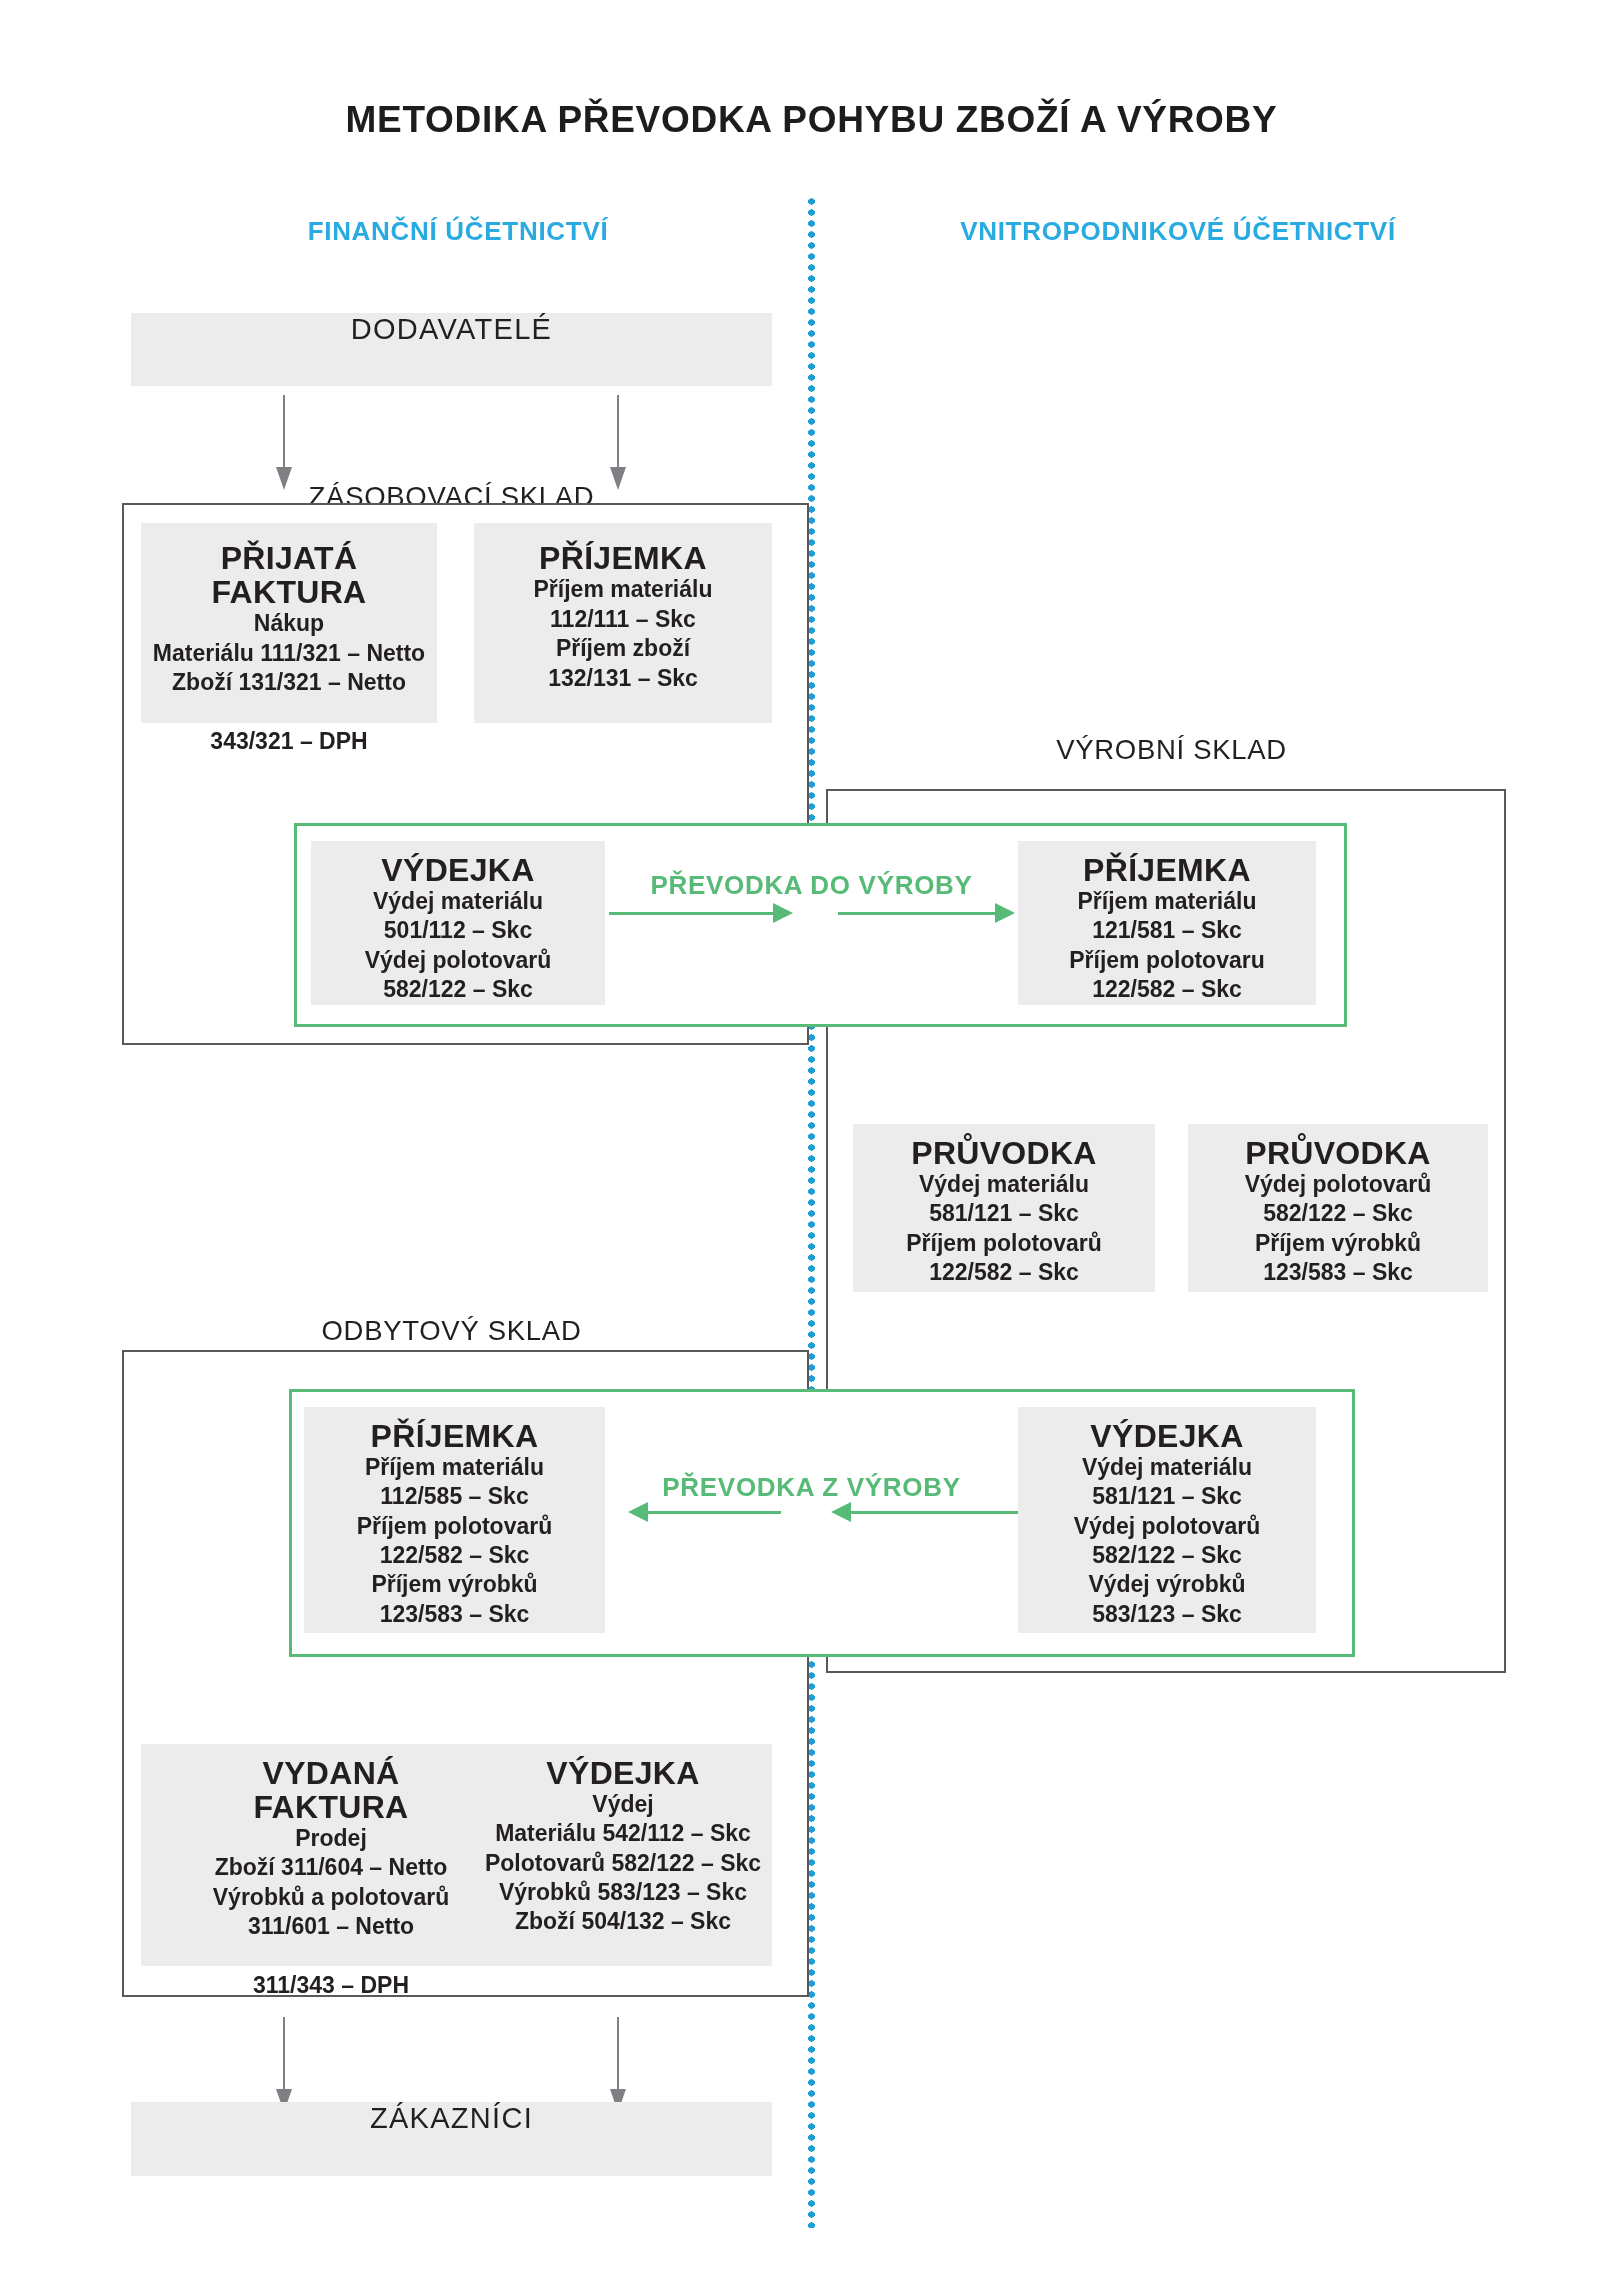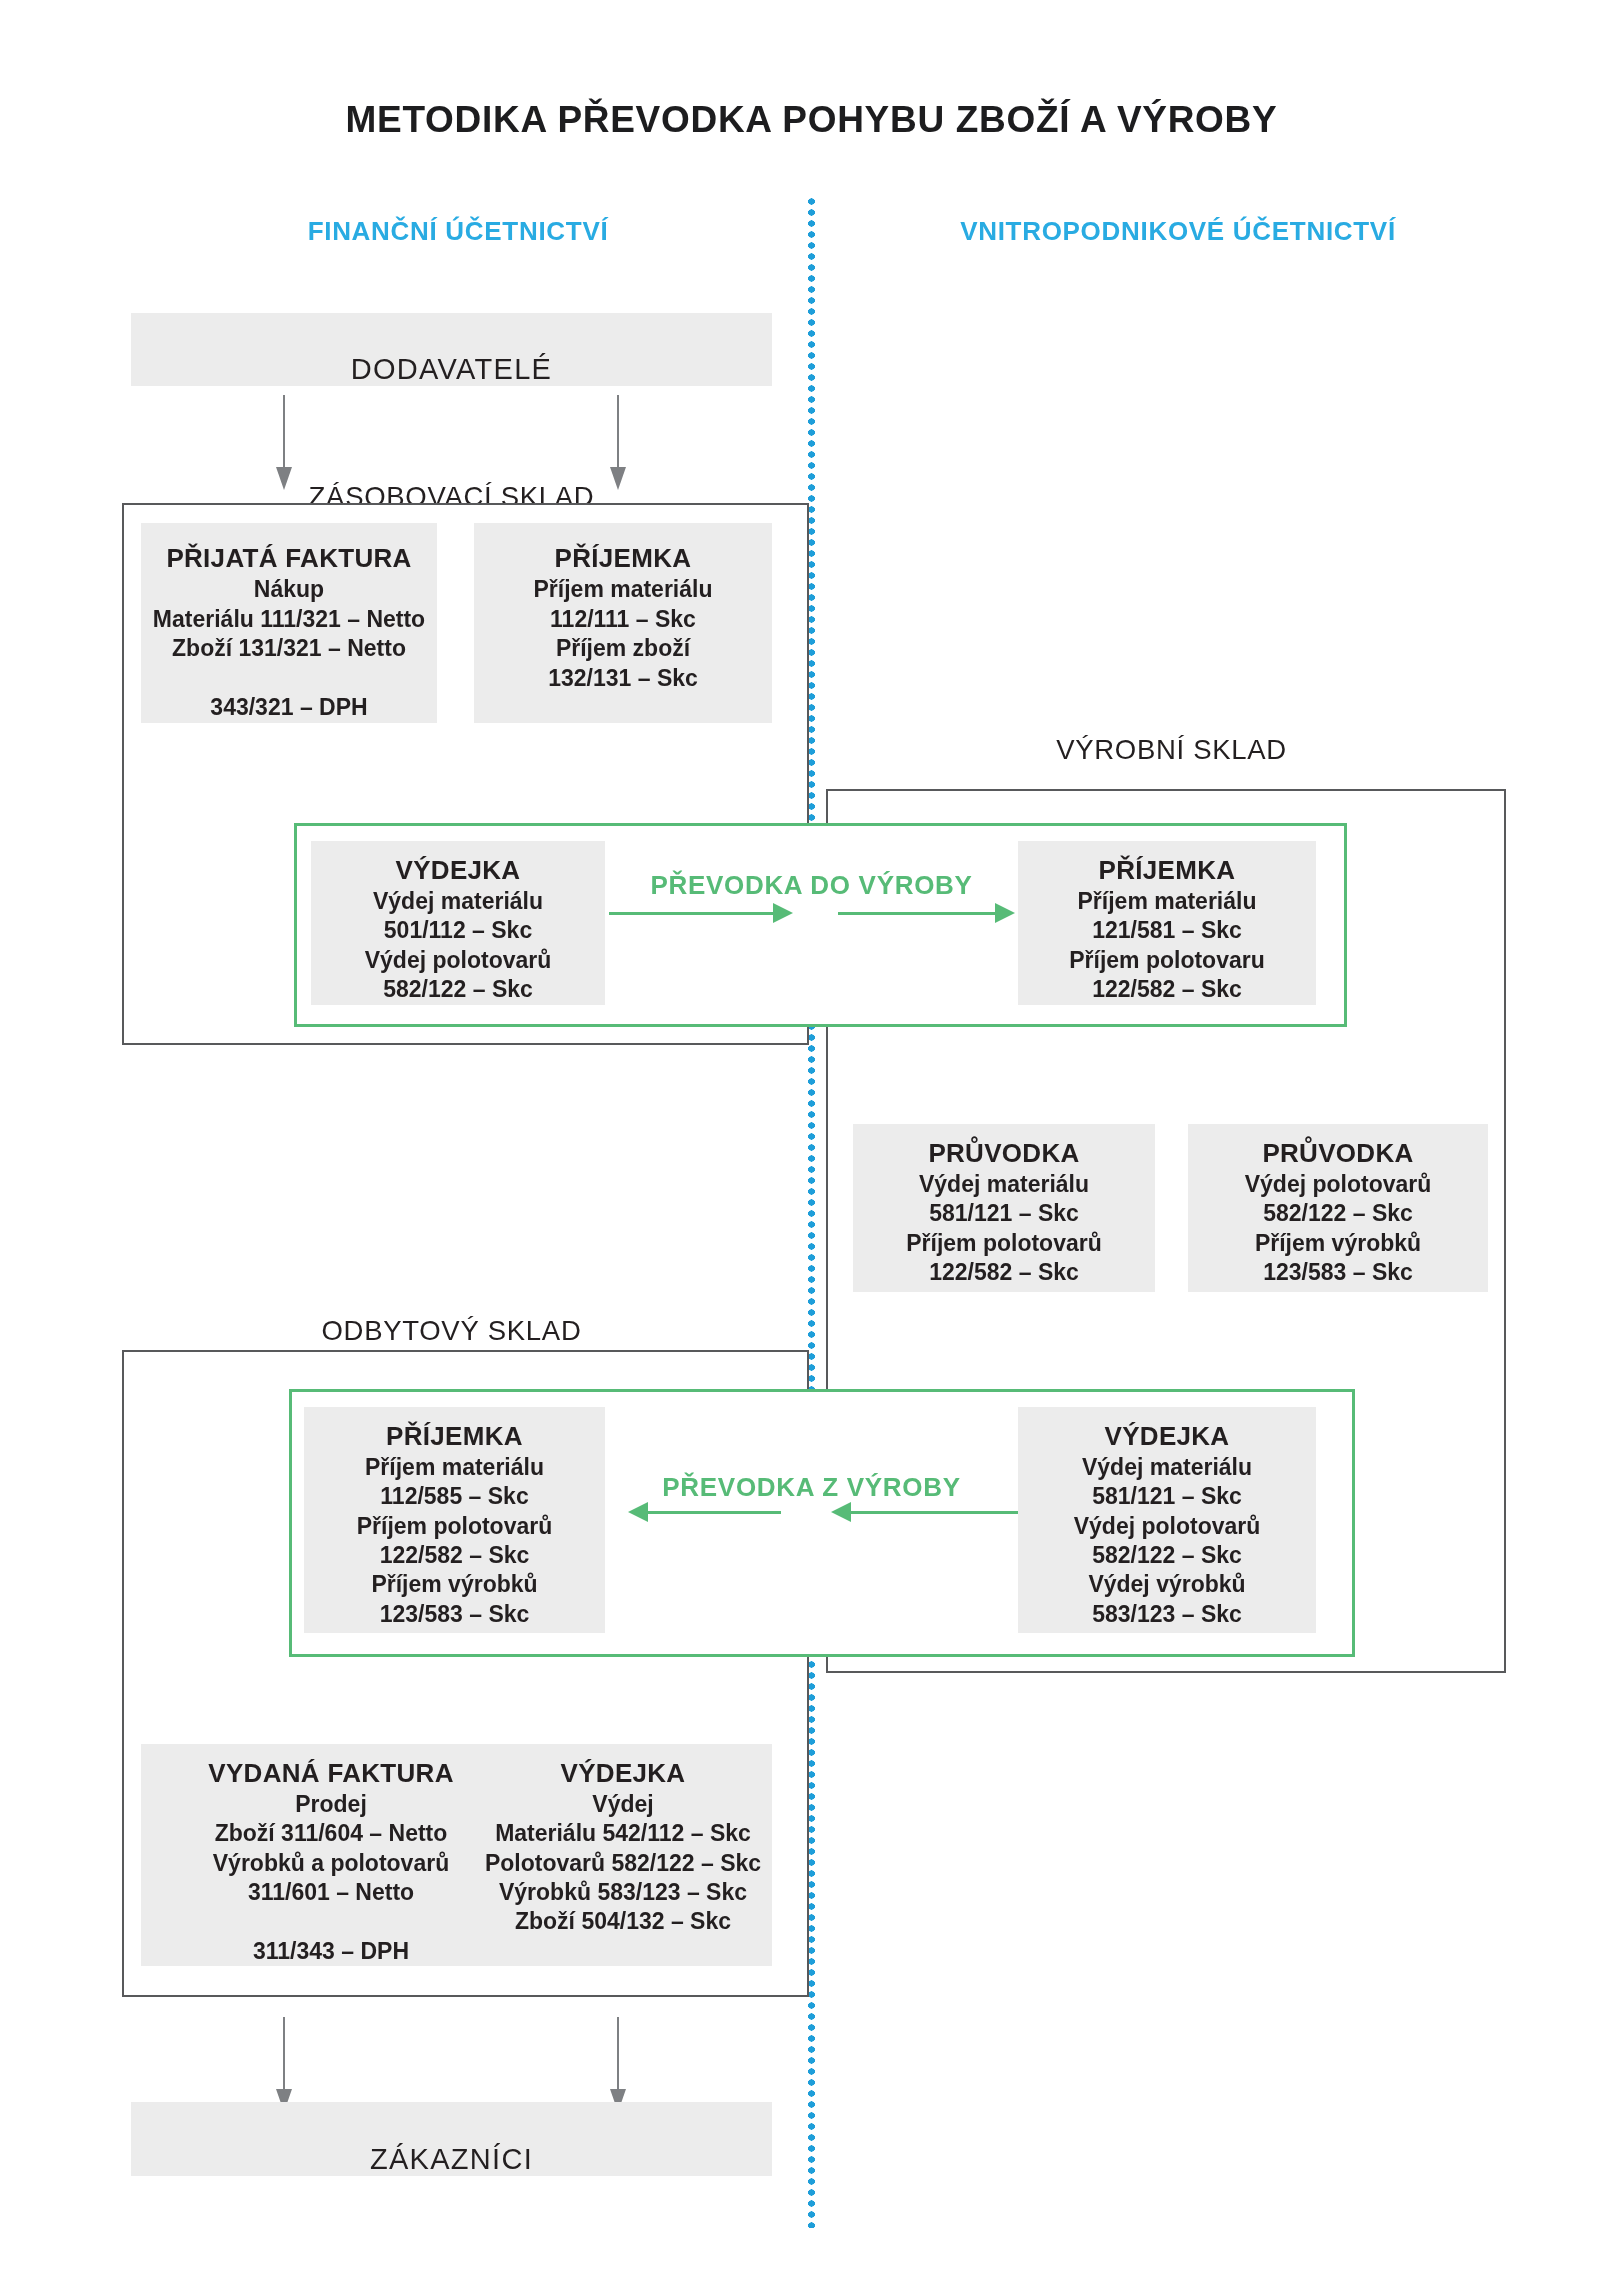"DODAVATELÉ" .endpoint-box { align-items: flex-end -> flex-start }
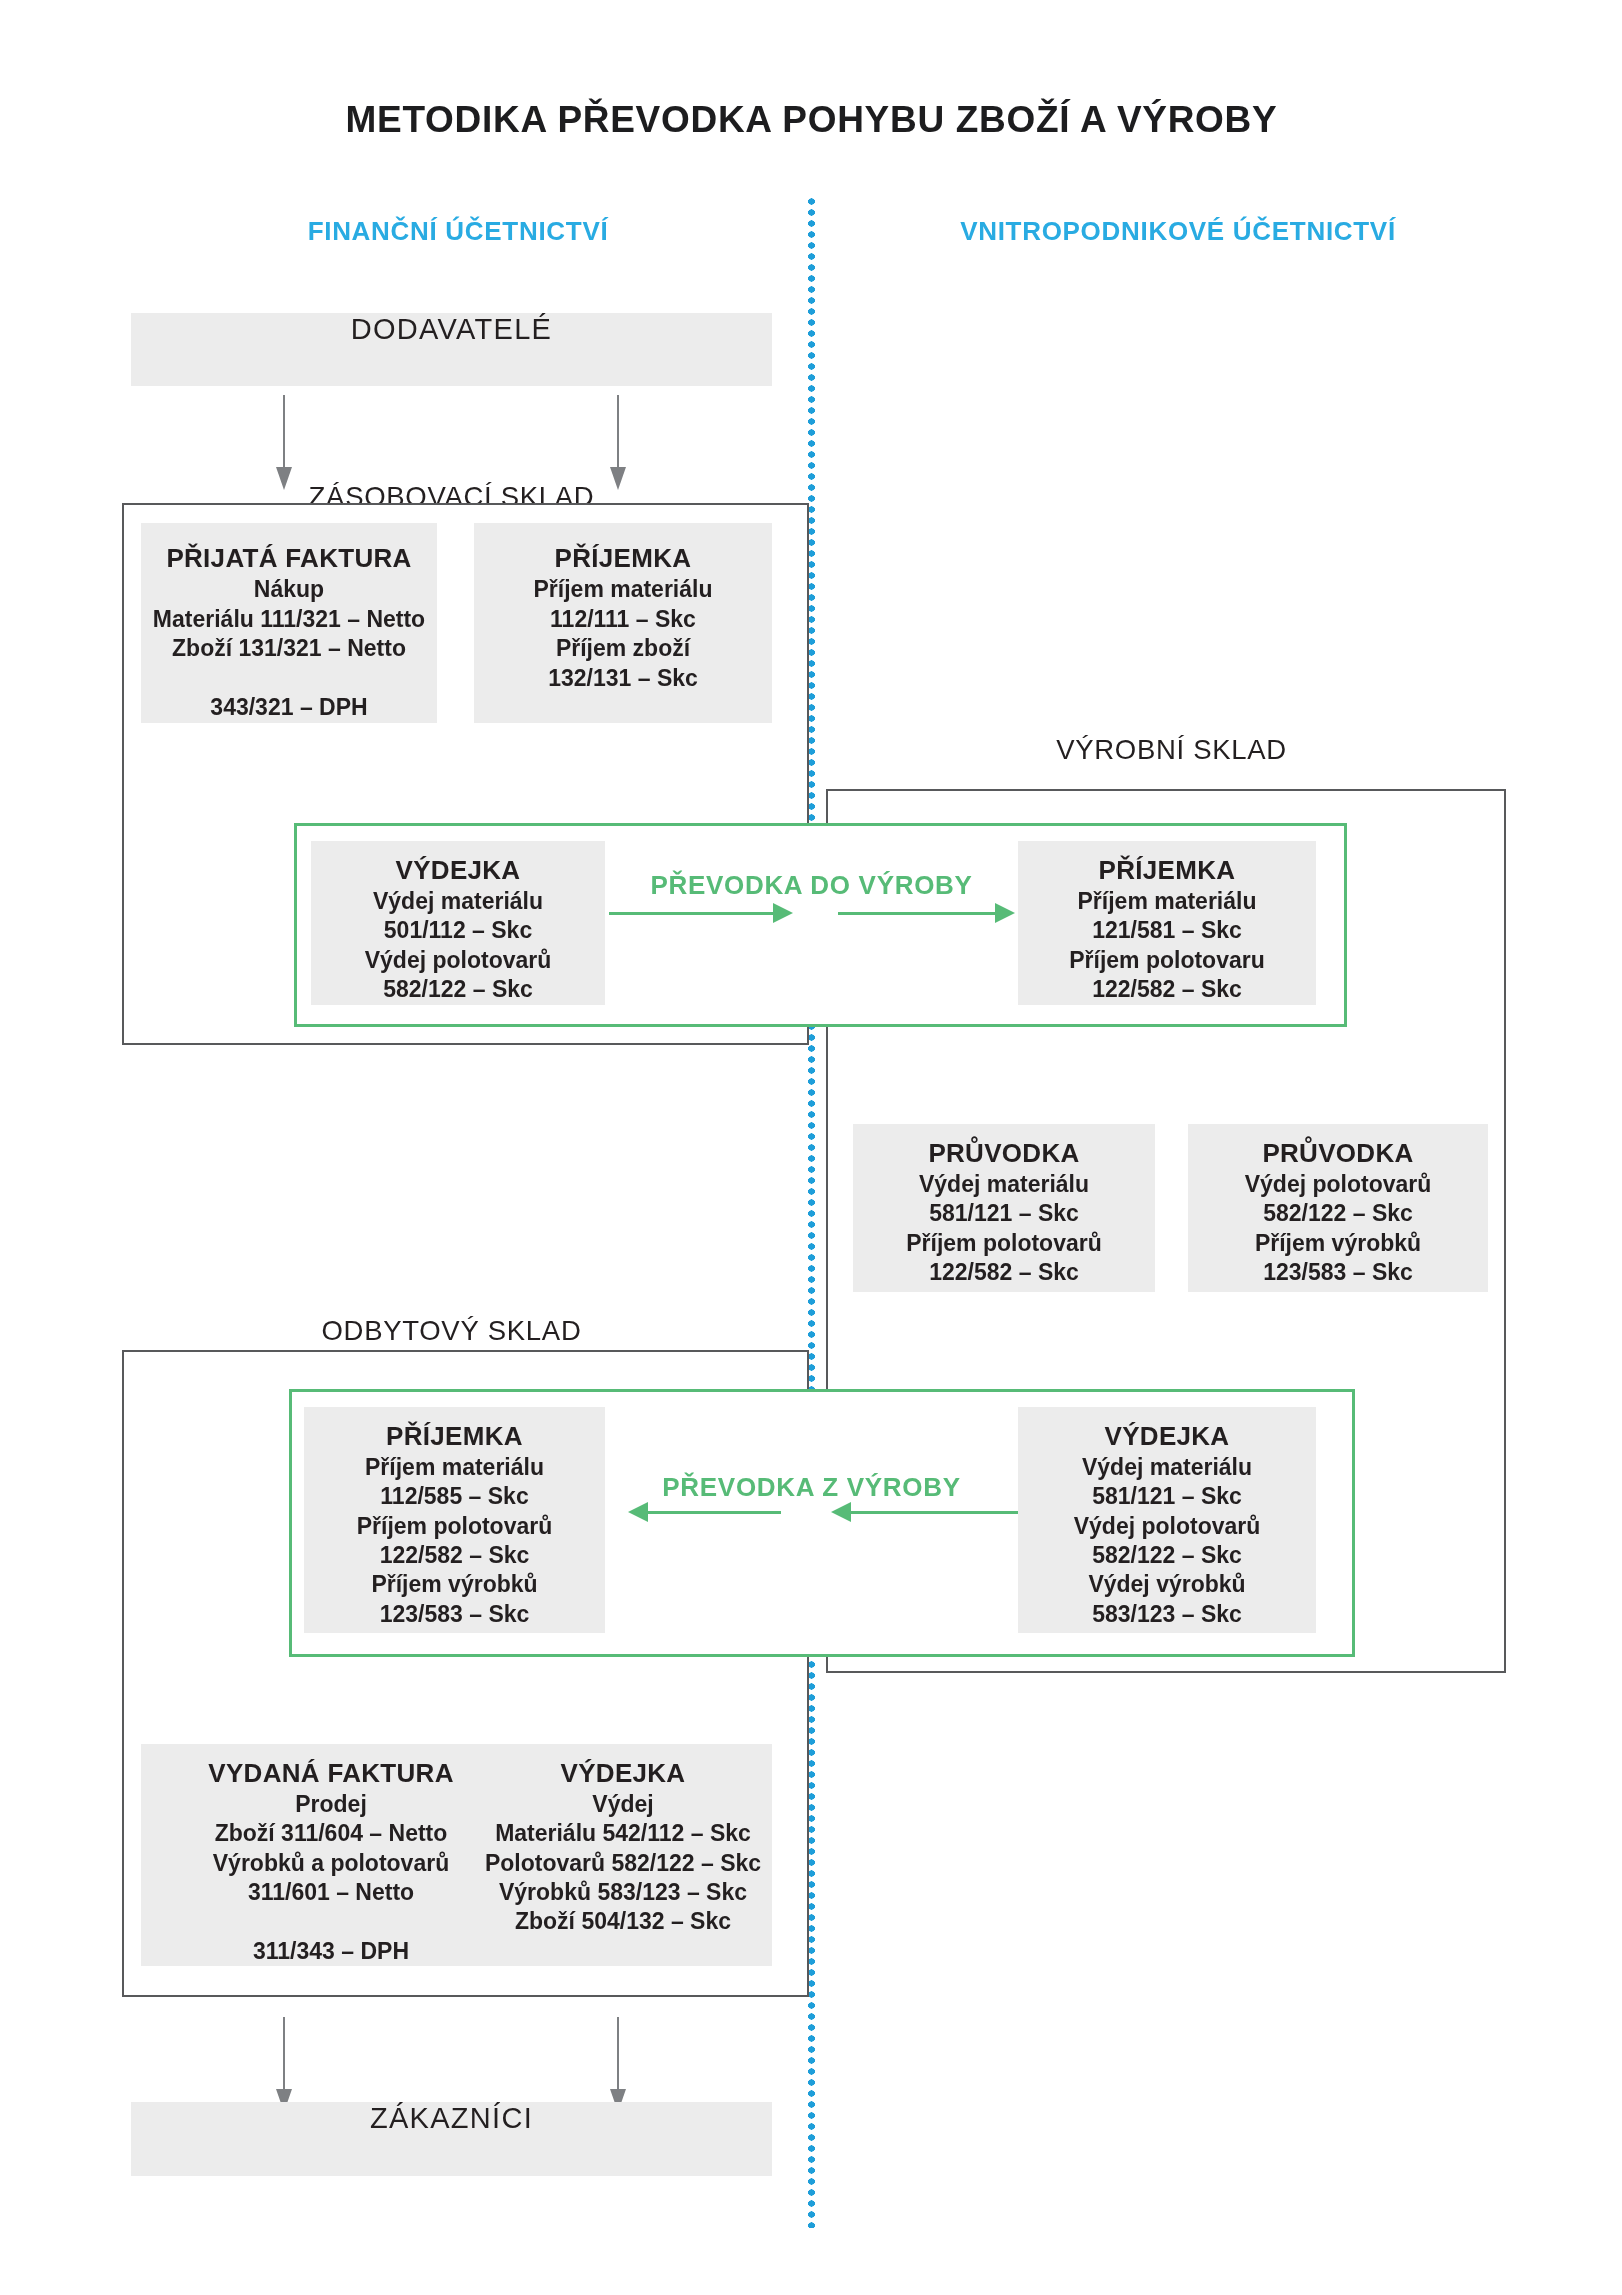"PŘIJATÁ FAKTURA" .card-title { font-size: 26px -> 32px }
